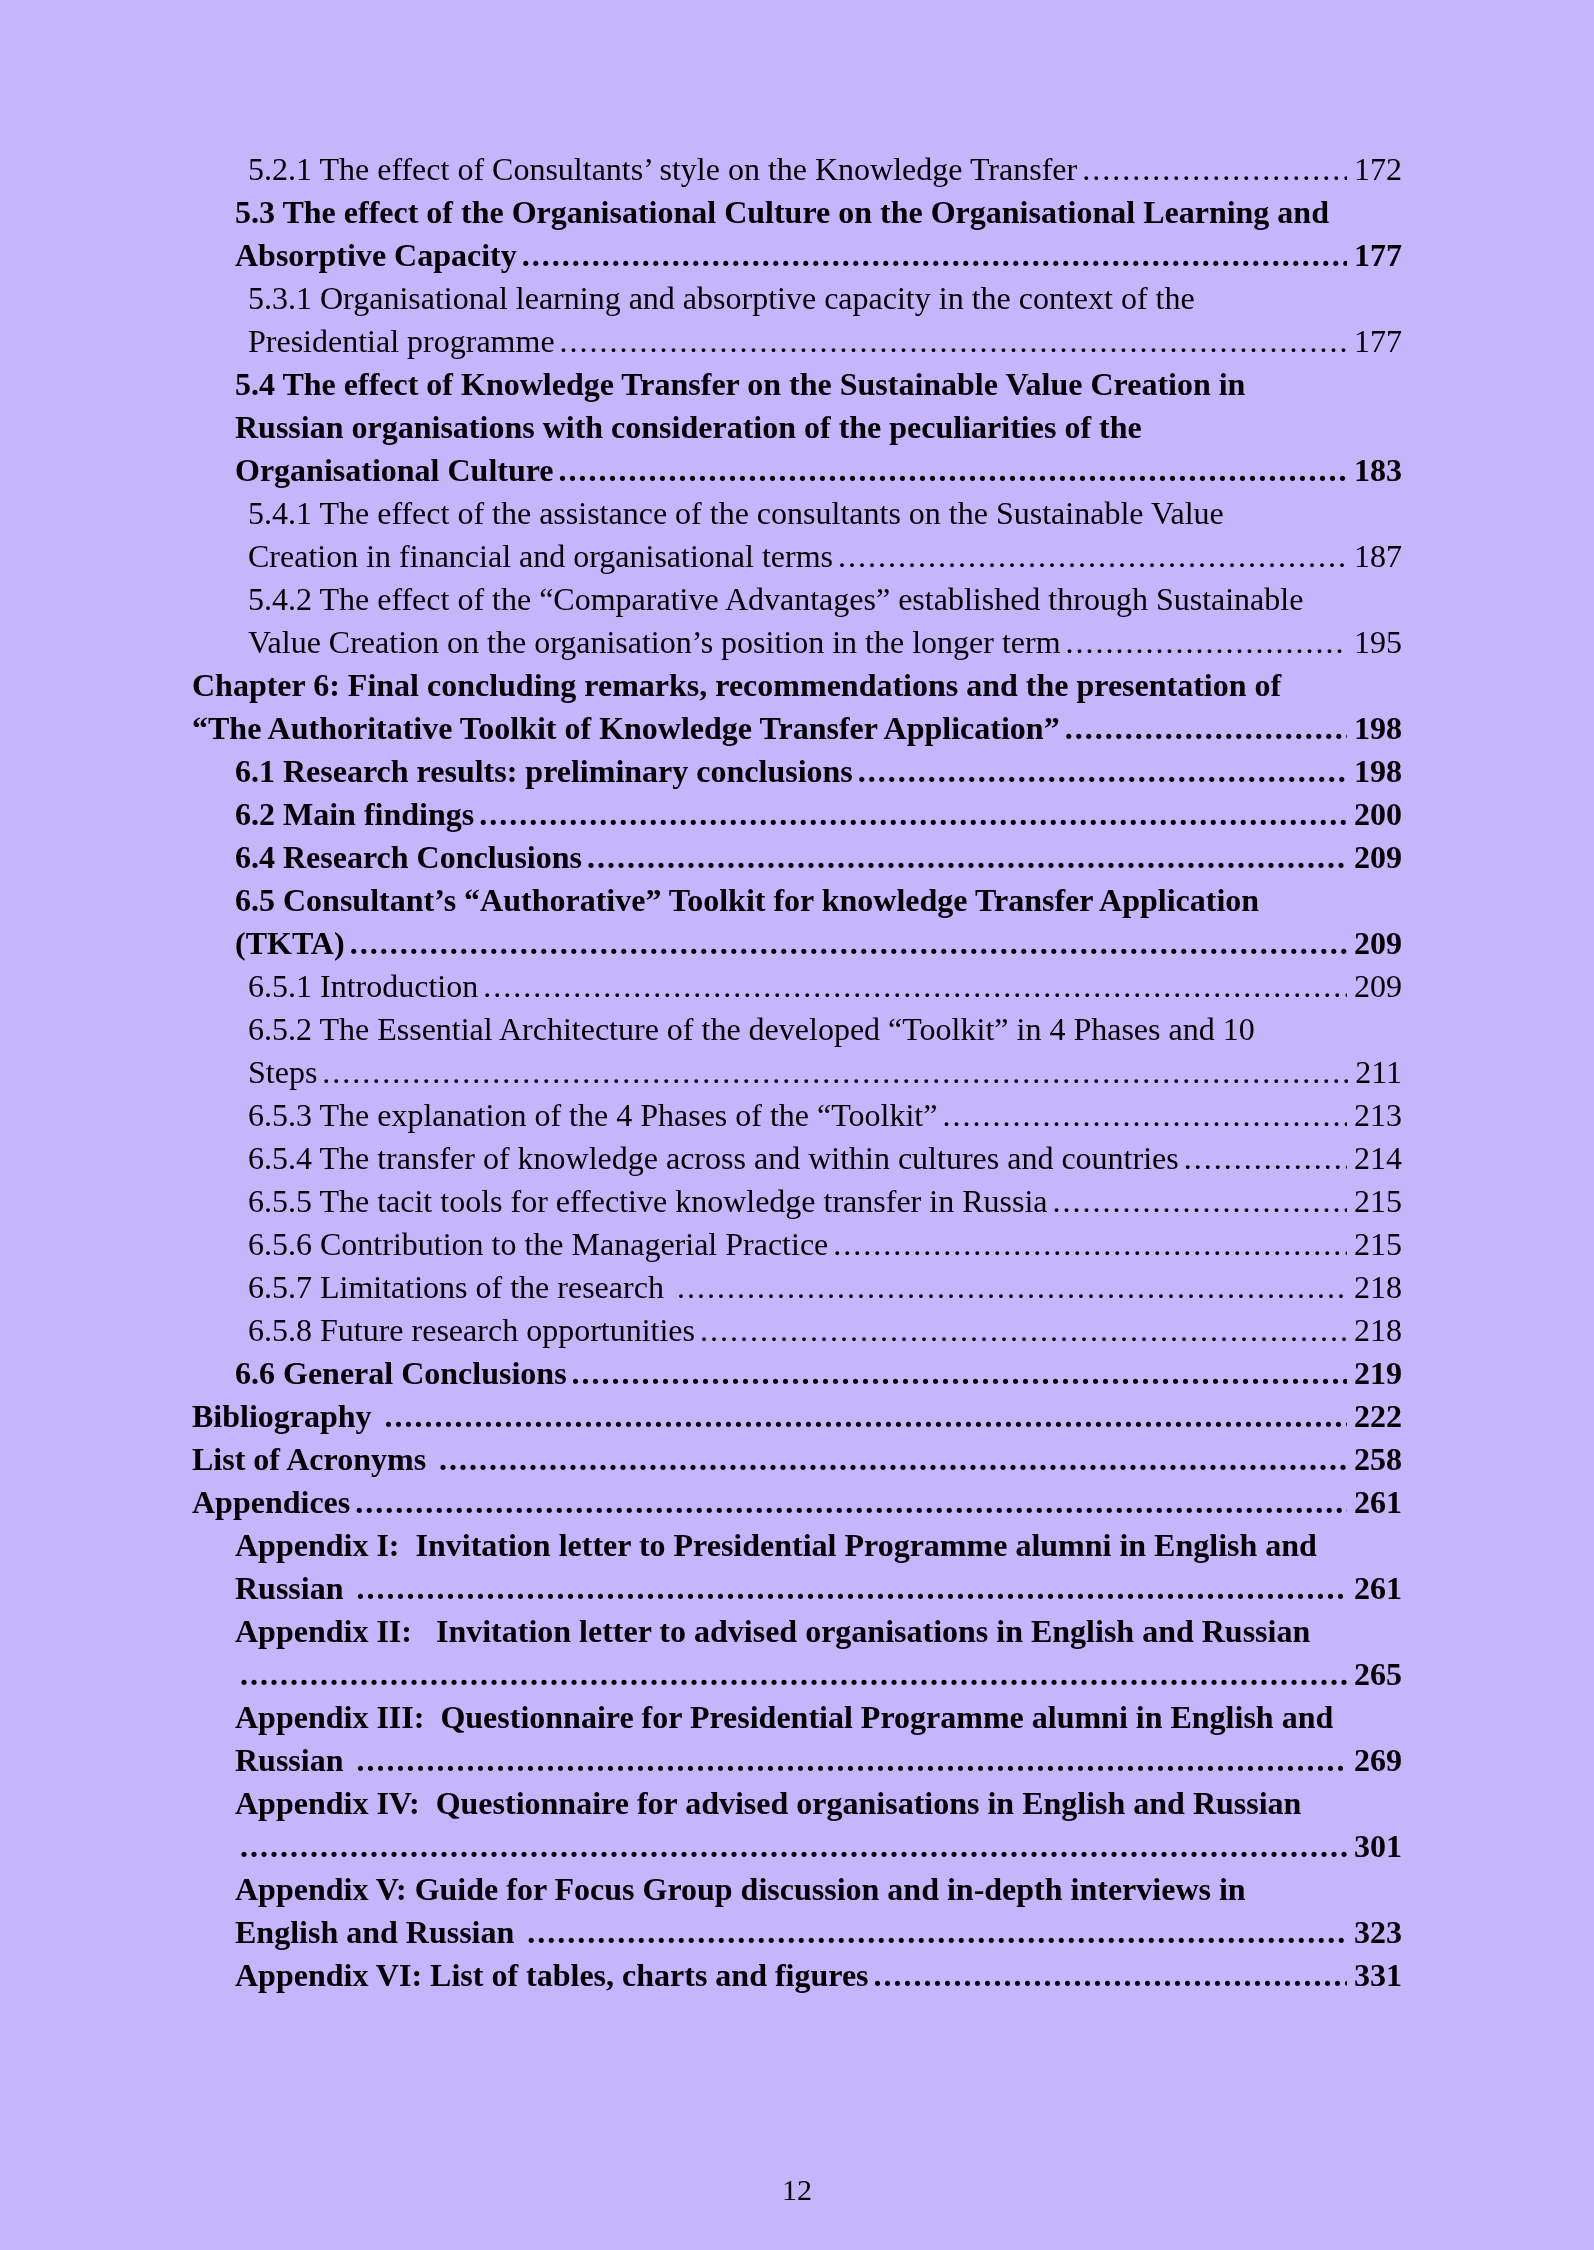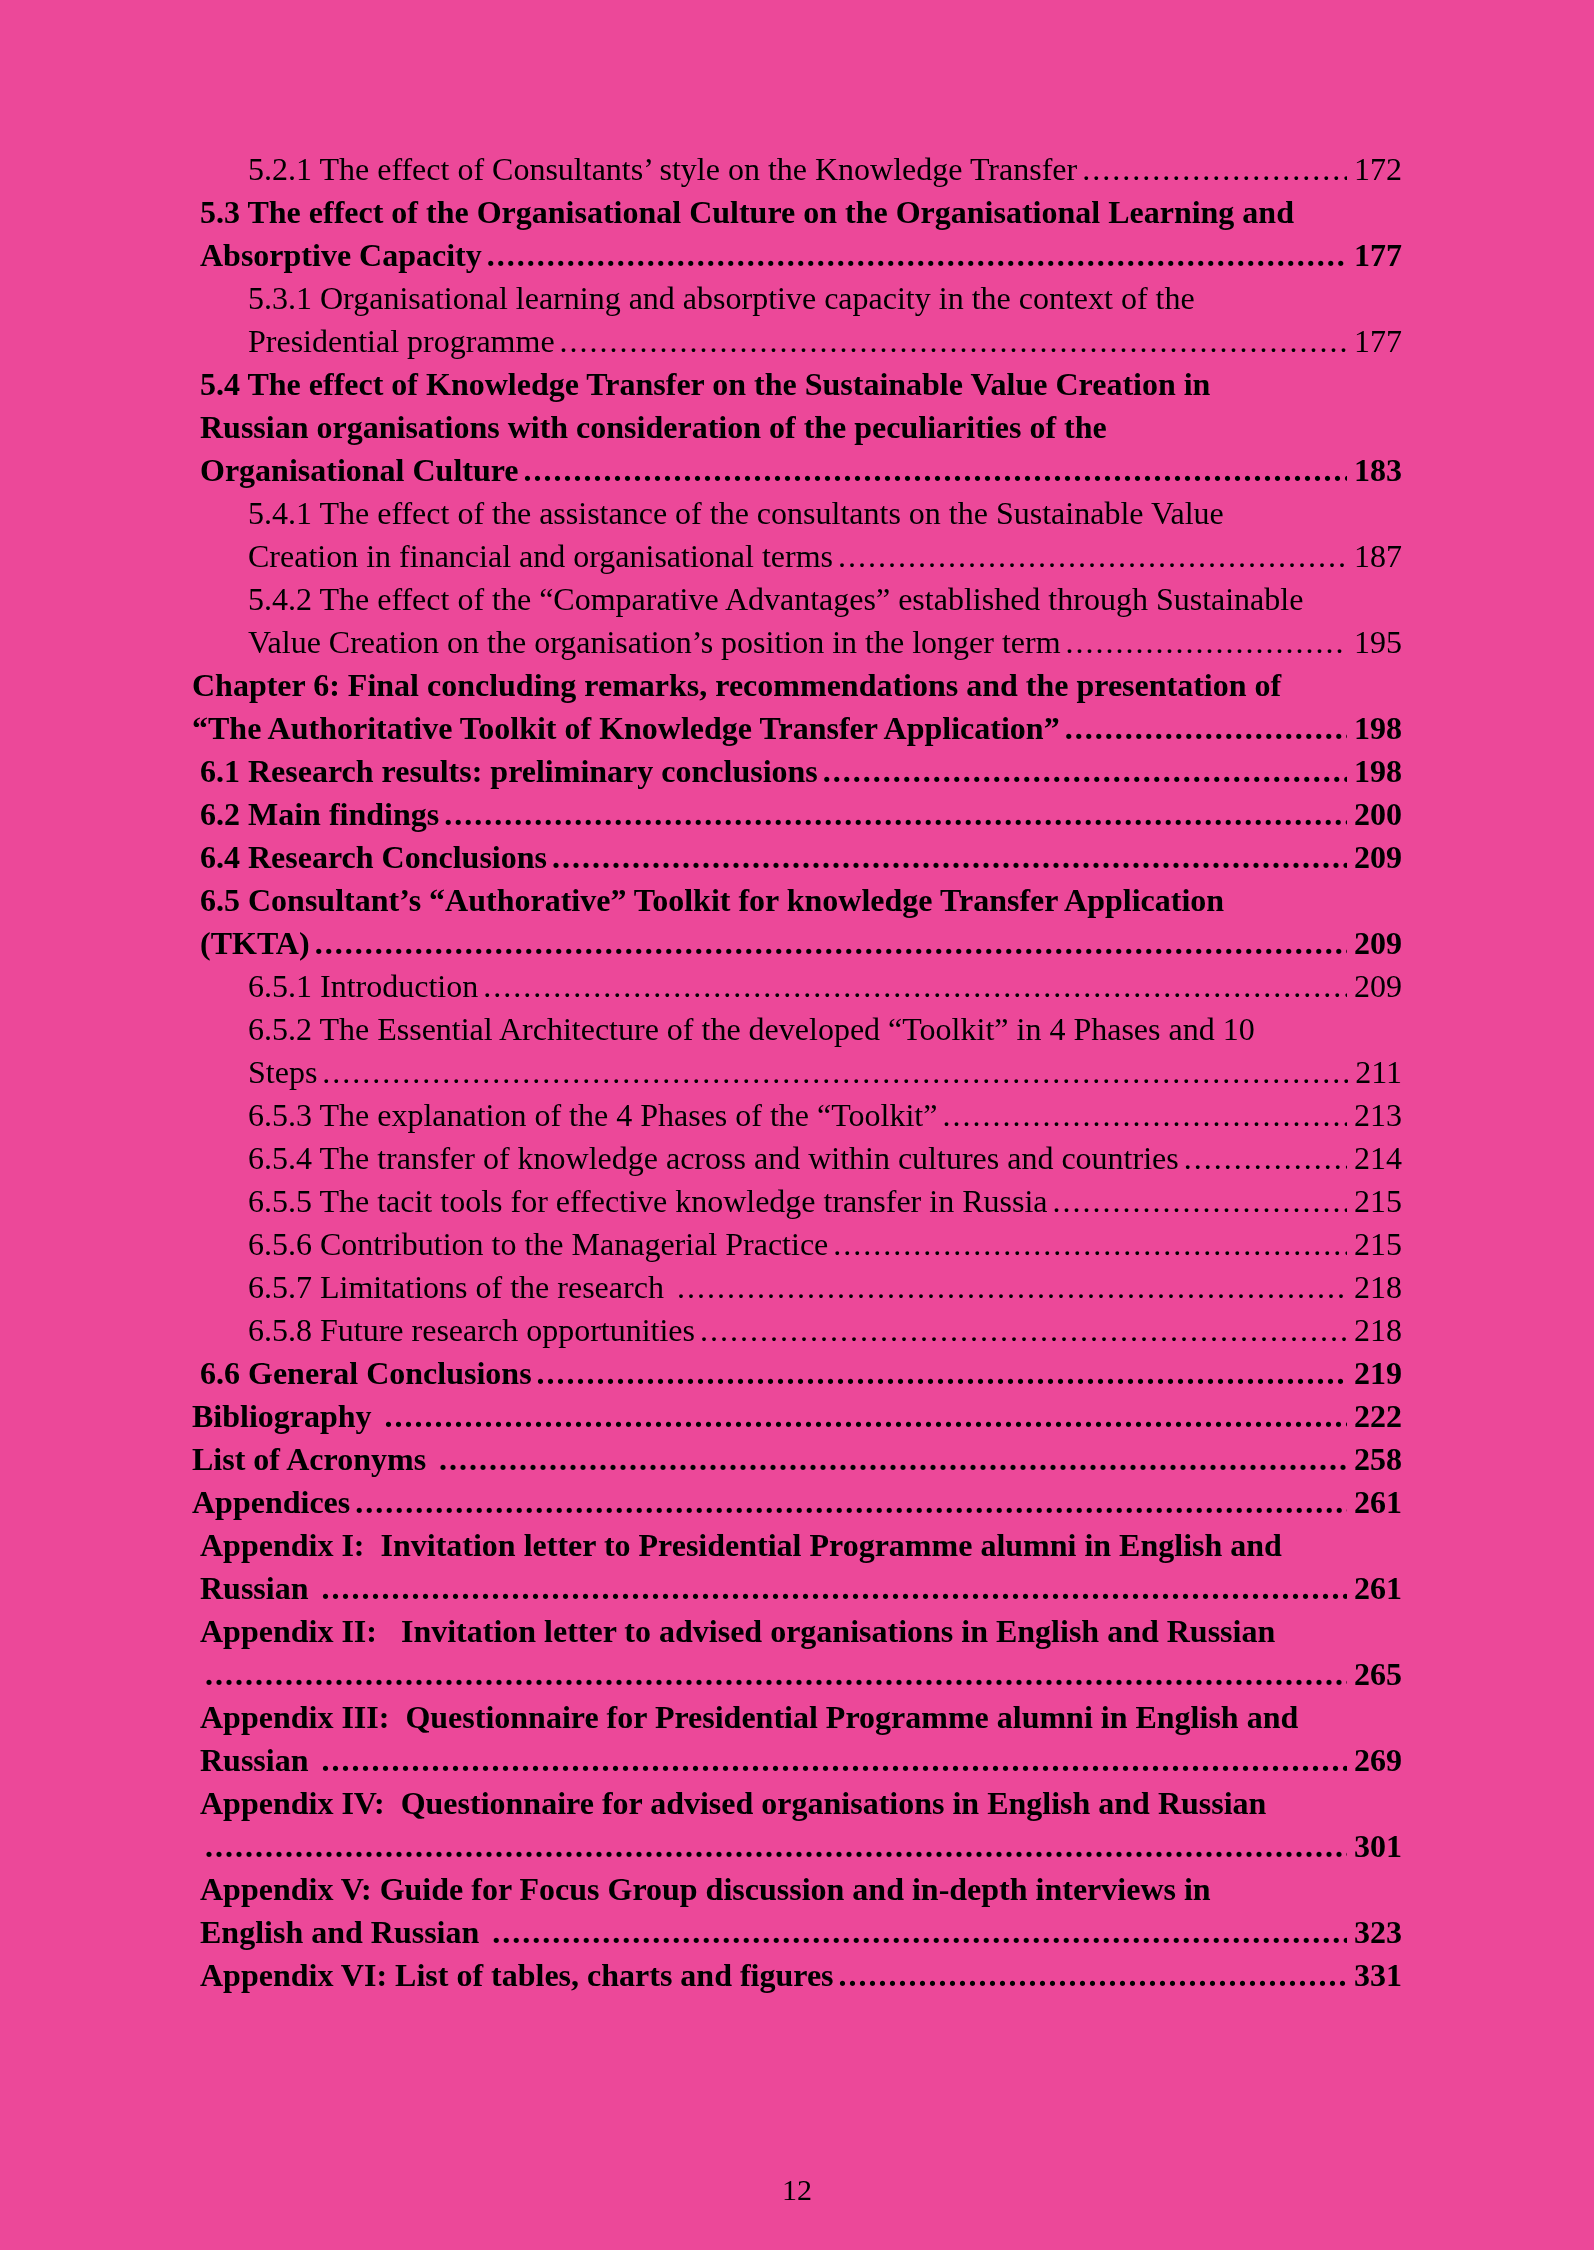"5.2.1 The effect of Consultants’" .page { background: #ec4899 -> #c4b5fd }
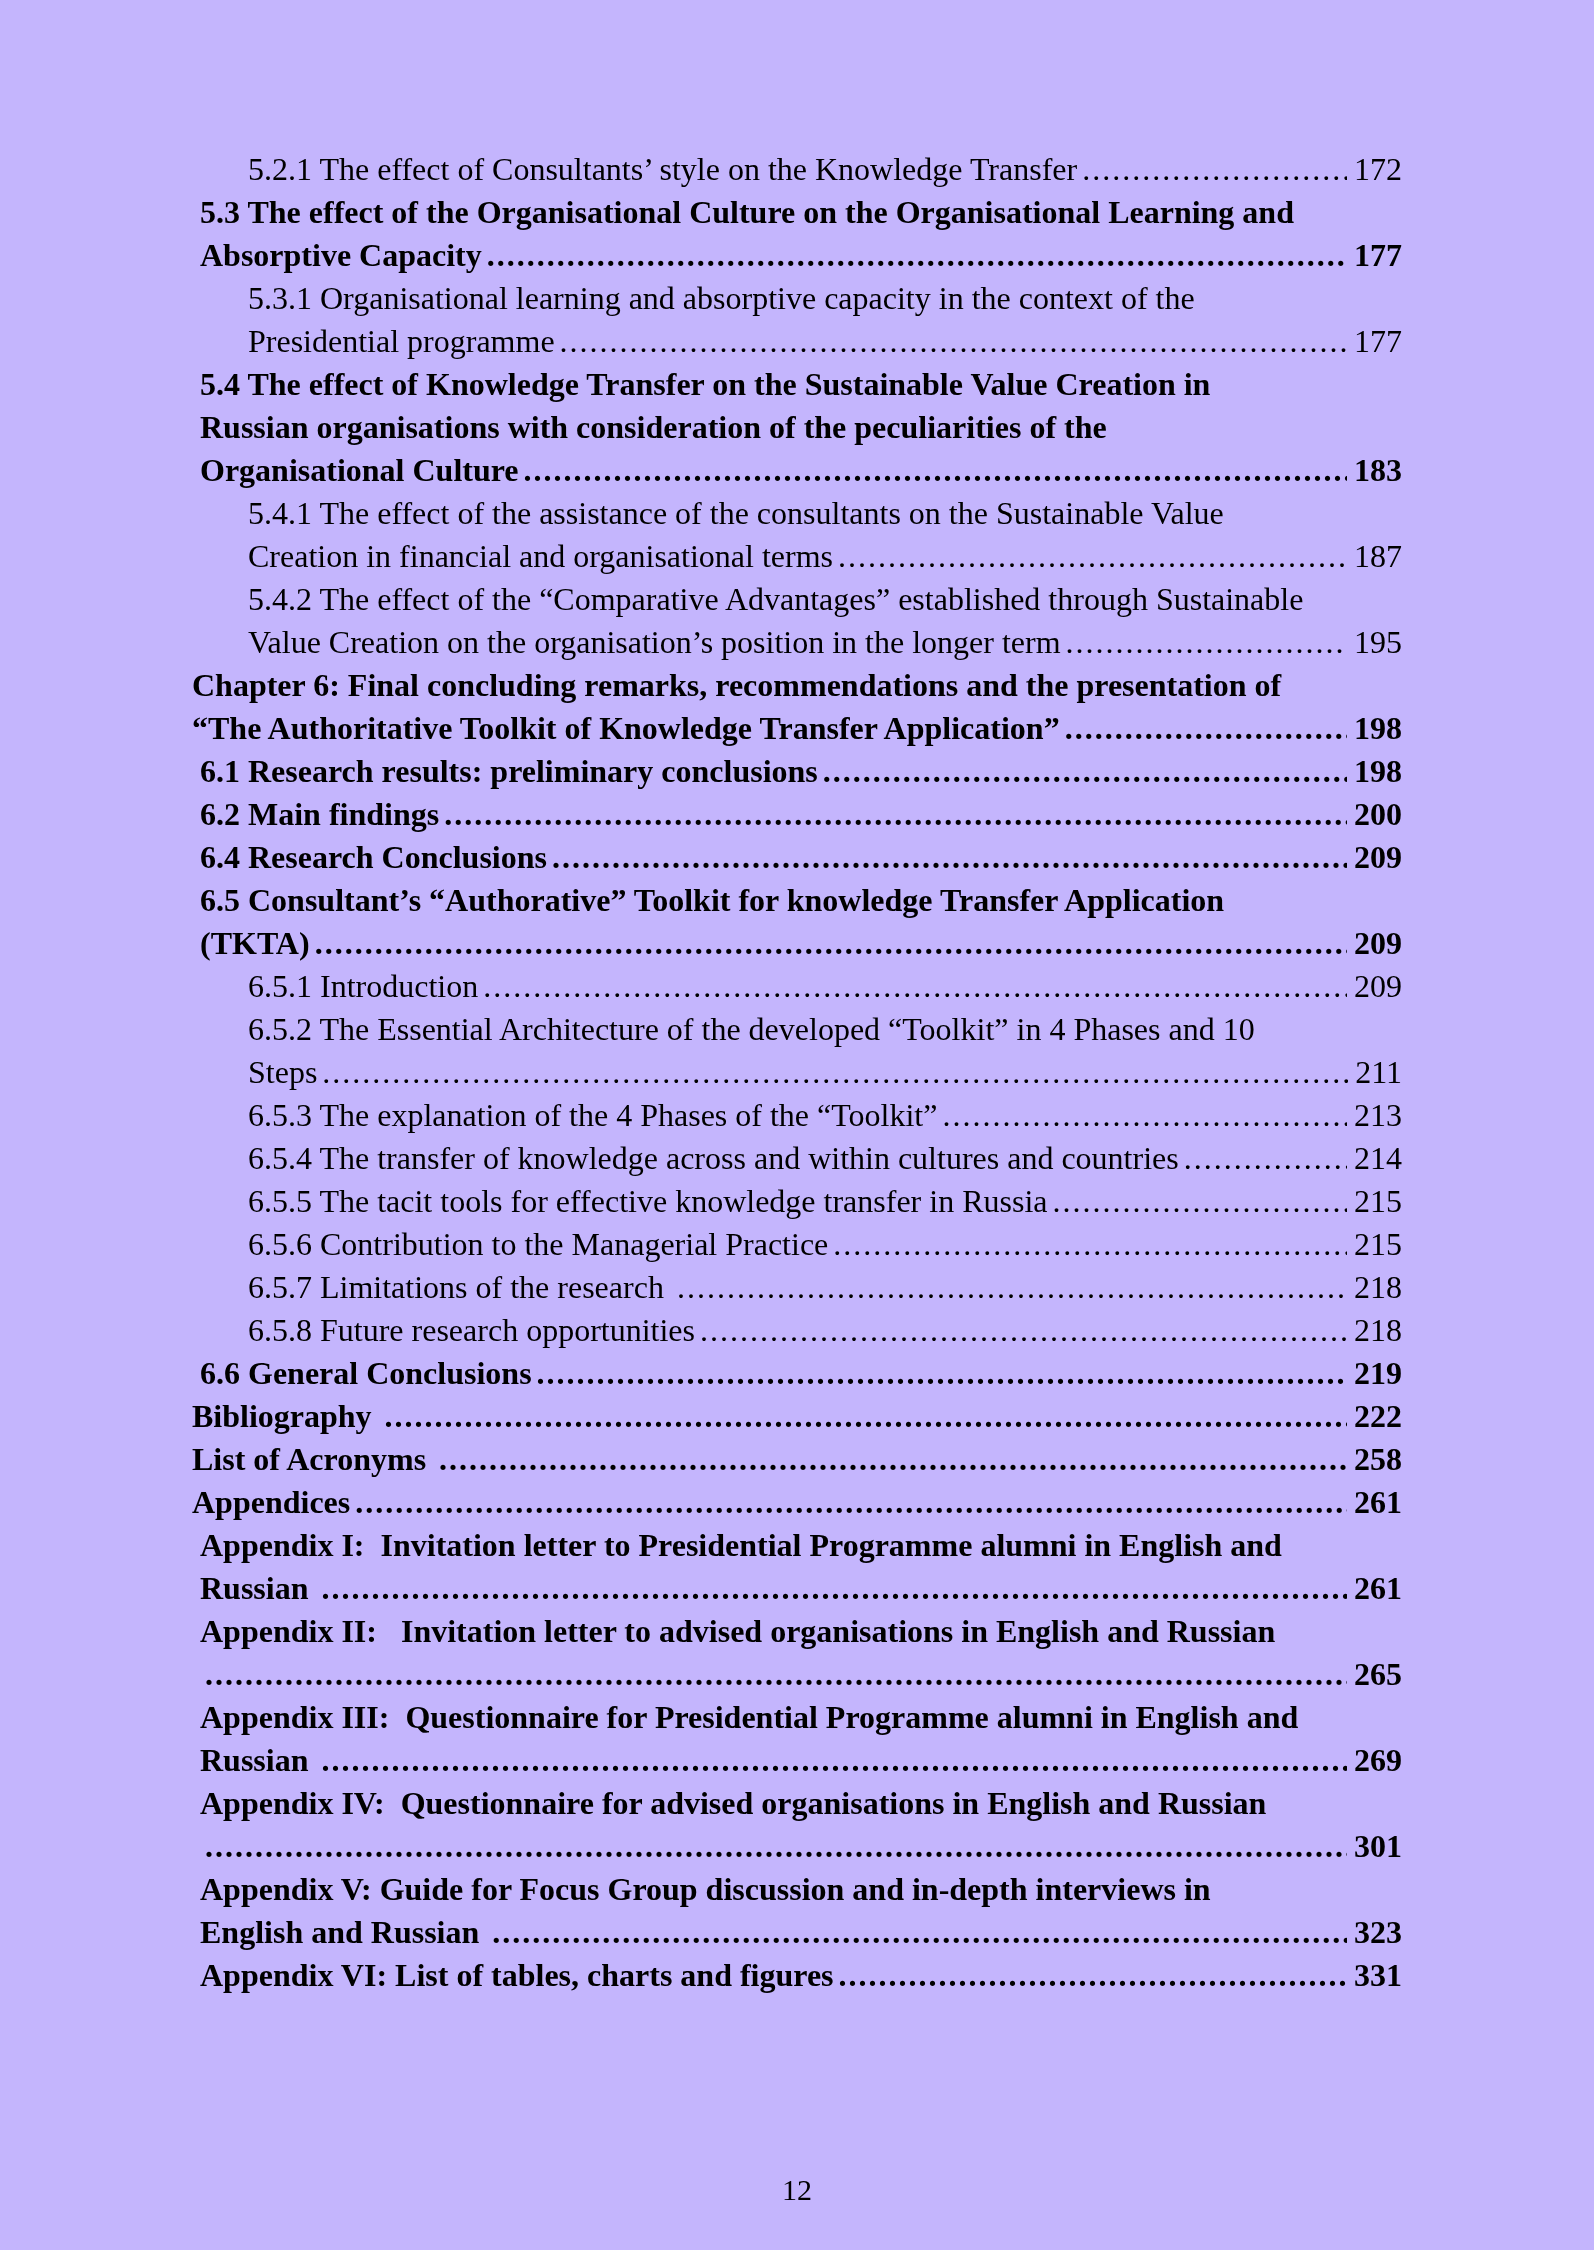"5.3 The effect of the" .toc-entry.lvl1 { margin-left: 8px -> 43px }
